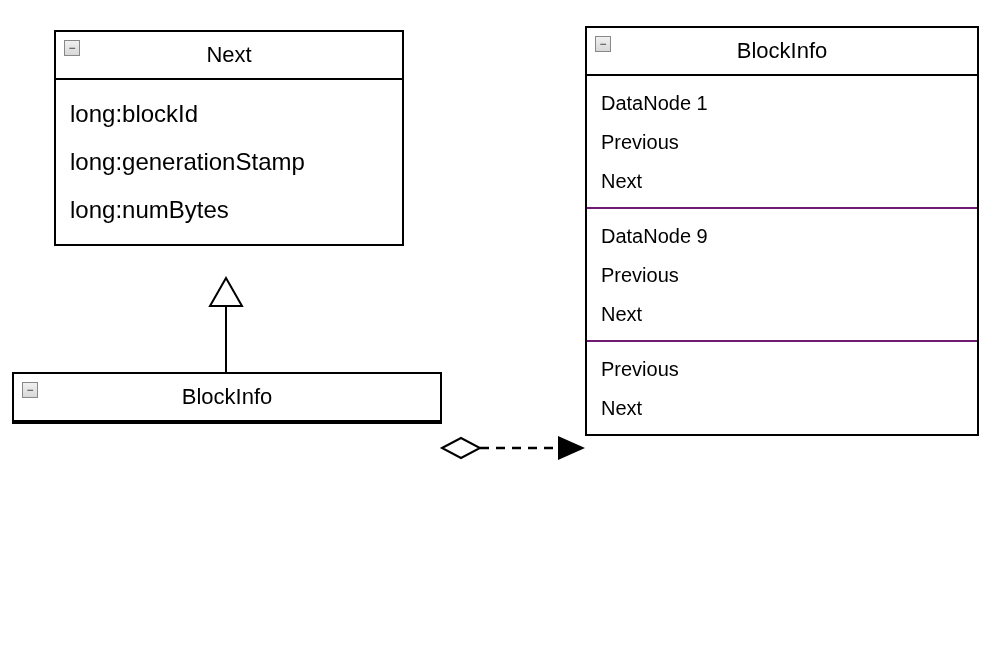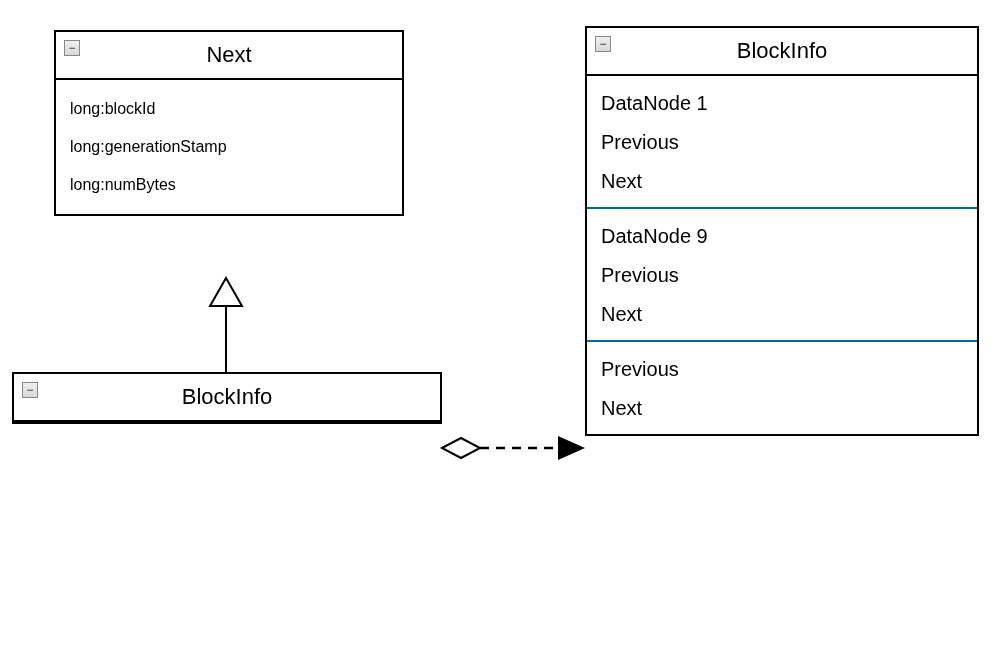"long:blockId" .uml-attr { font-size: 16px -> 24px }
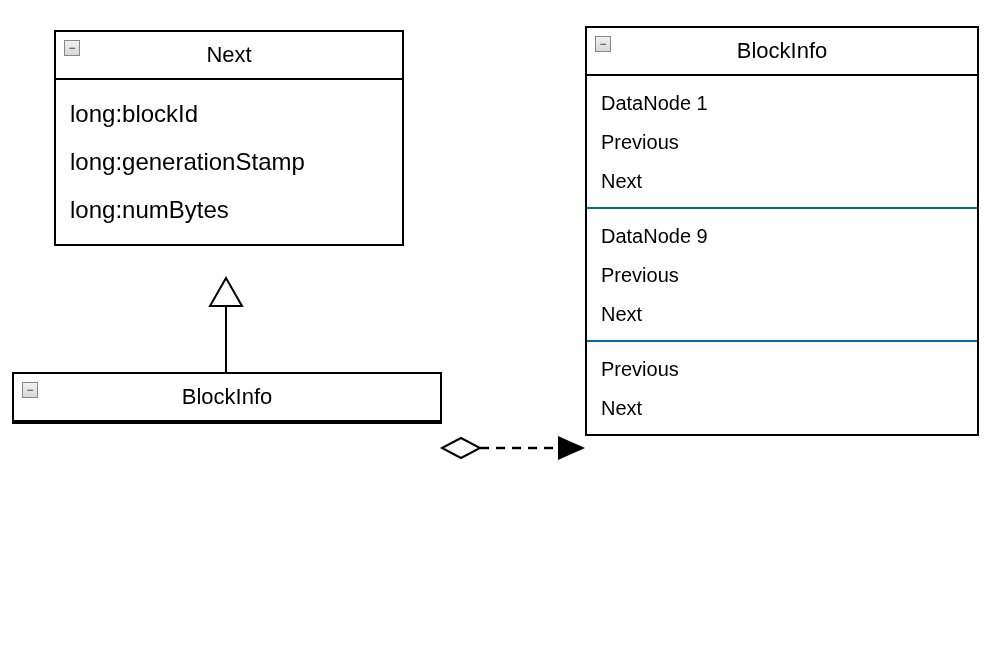"DataNode 1" .uml-section { border-bottom: 2px solid #0369a1 -> 2px solid #701a75 }
